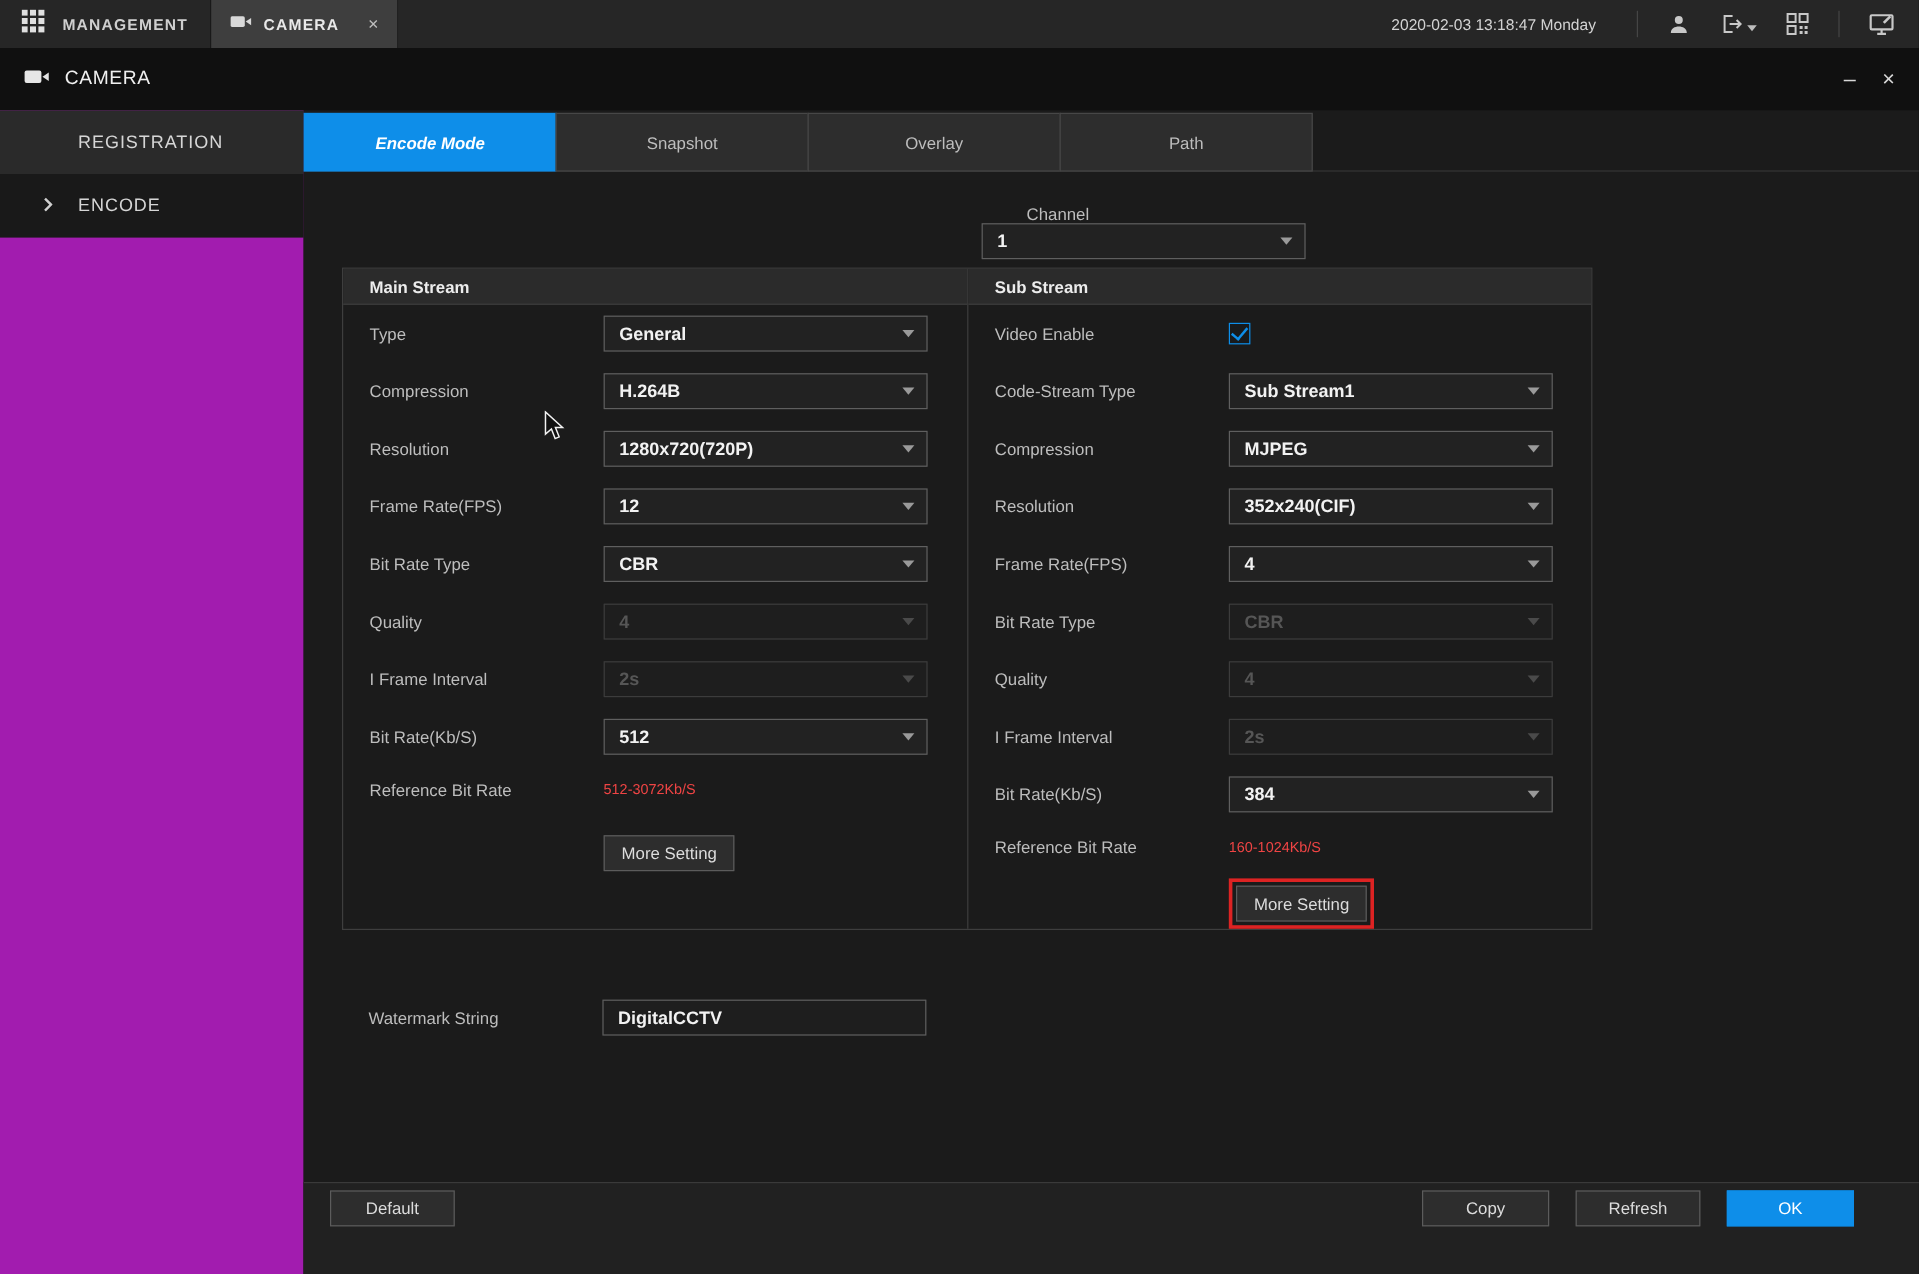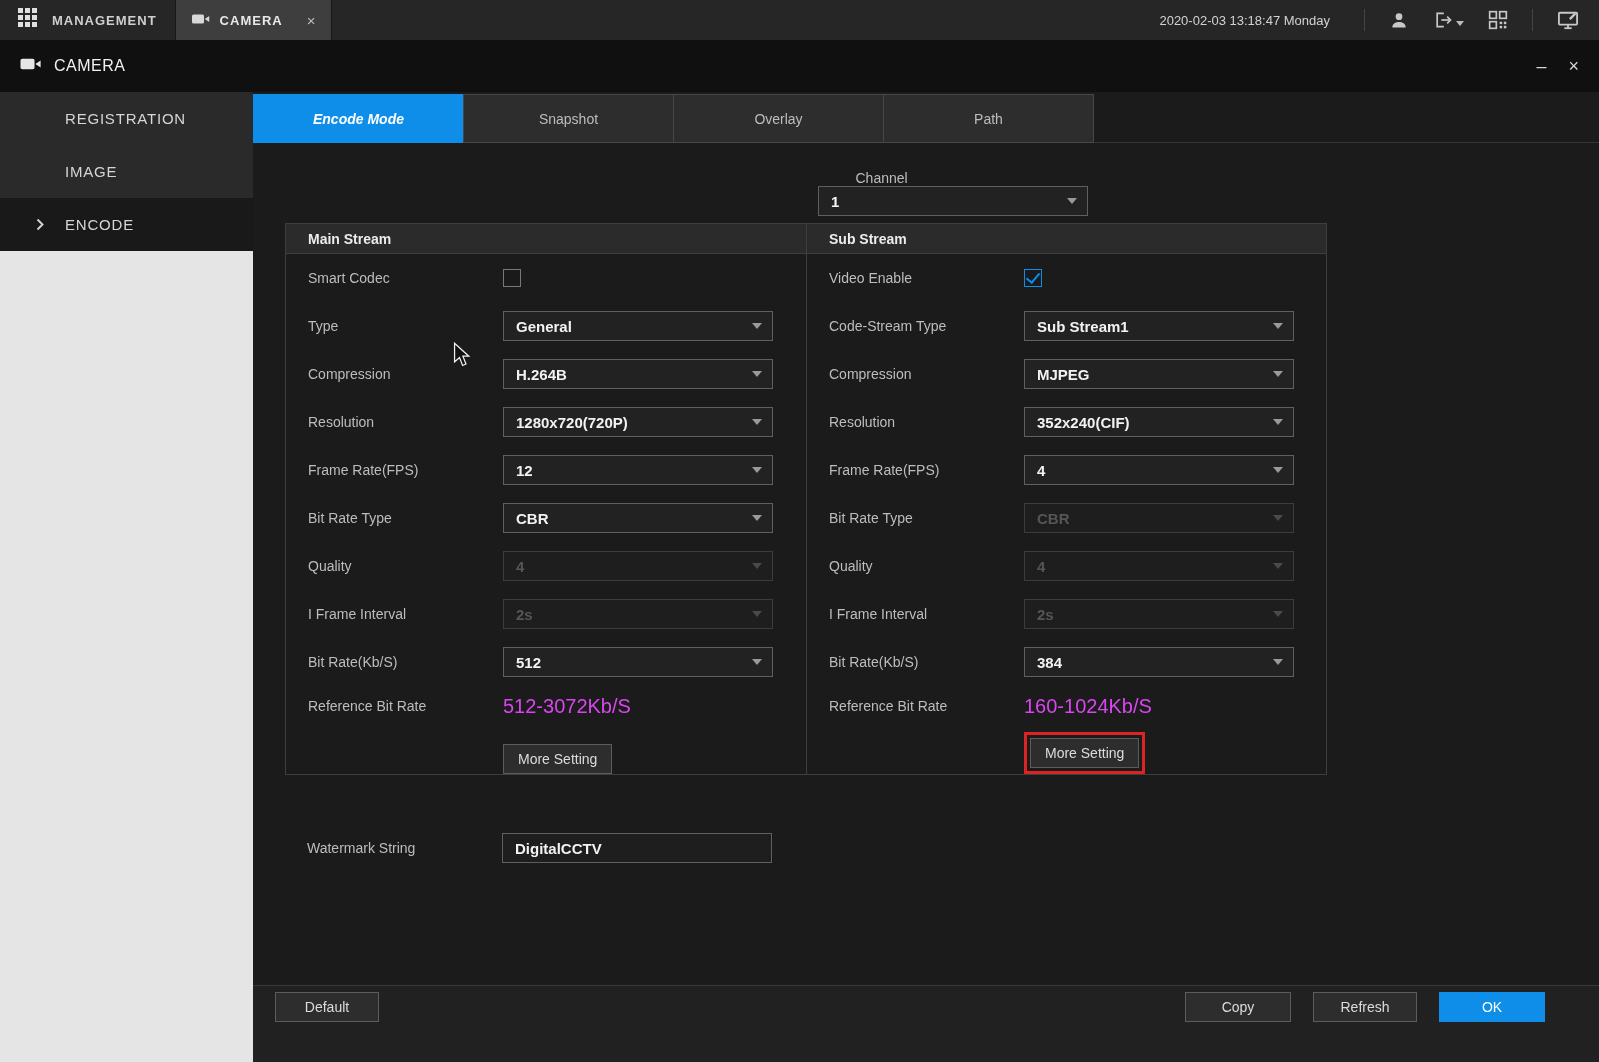"REGISTRATION" .sidebar { background: #e5e5e5 -> #a21caf }
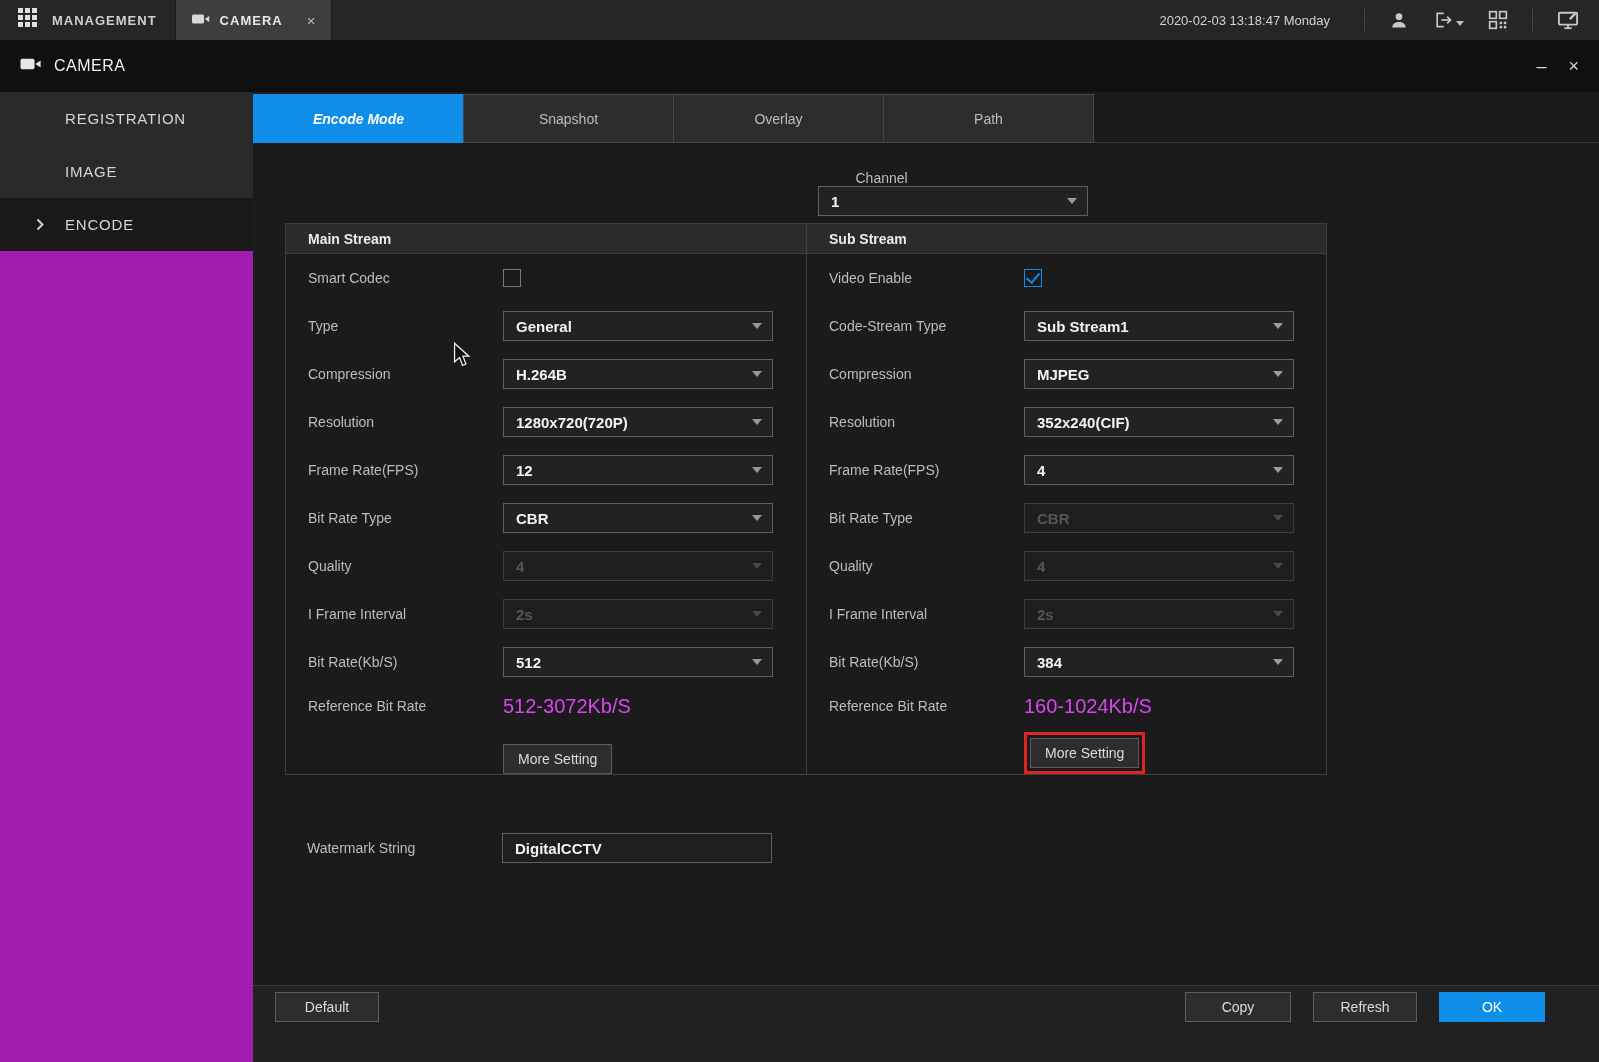"IMAGE" div.side-item { html: <div> <span>IMAGE</span> </div> -> none }
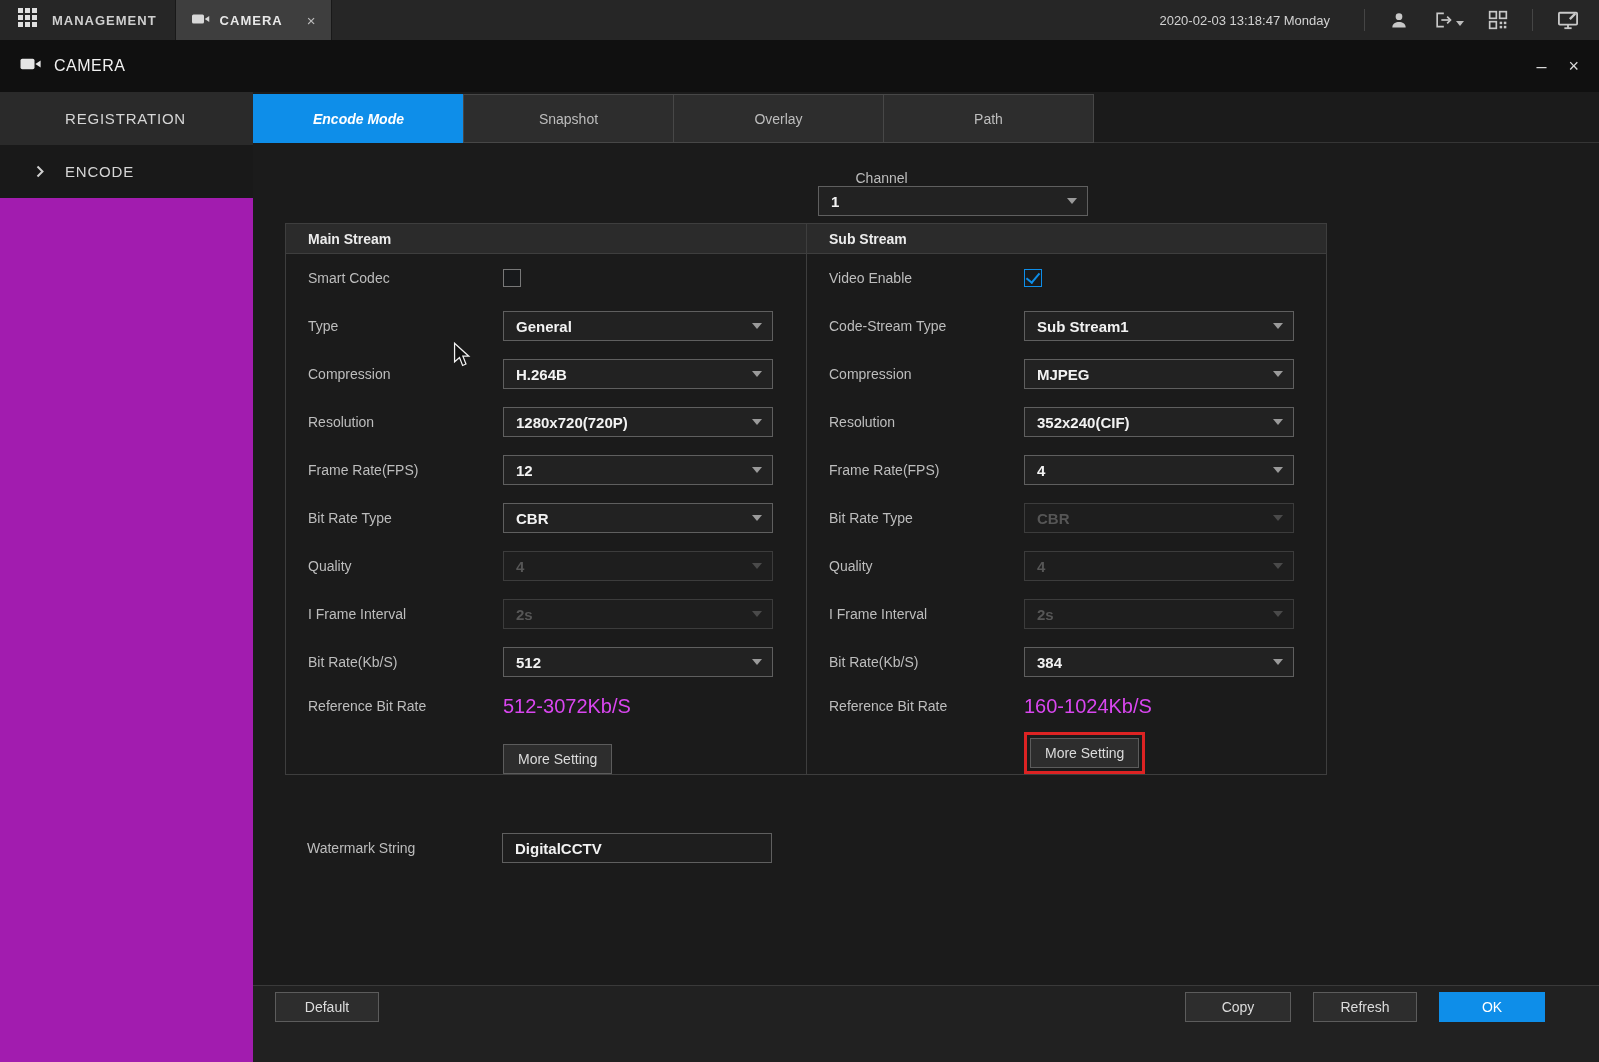"Smart Codec" div.fieldrow { html: <div> <span>Smart Codec</span> <span></span> </div> -> none }
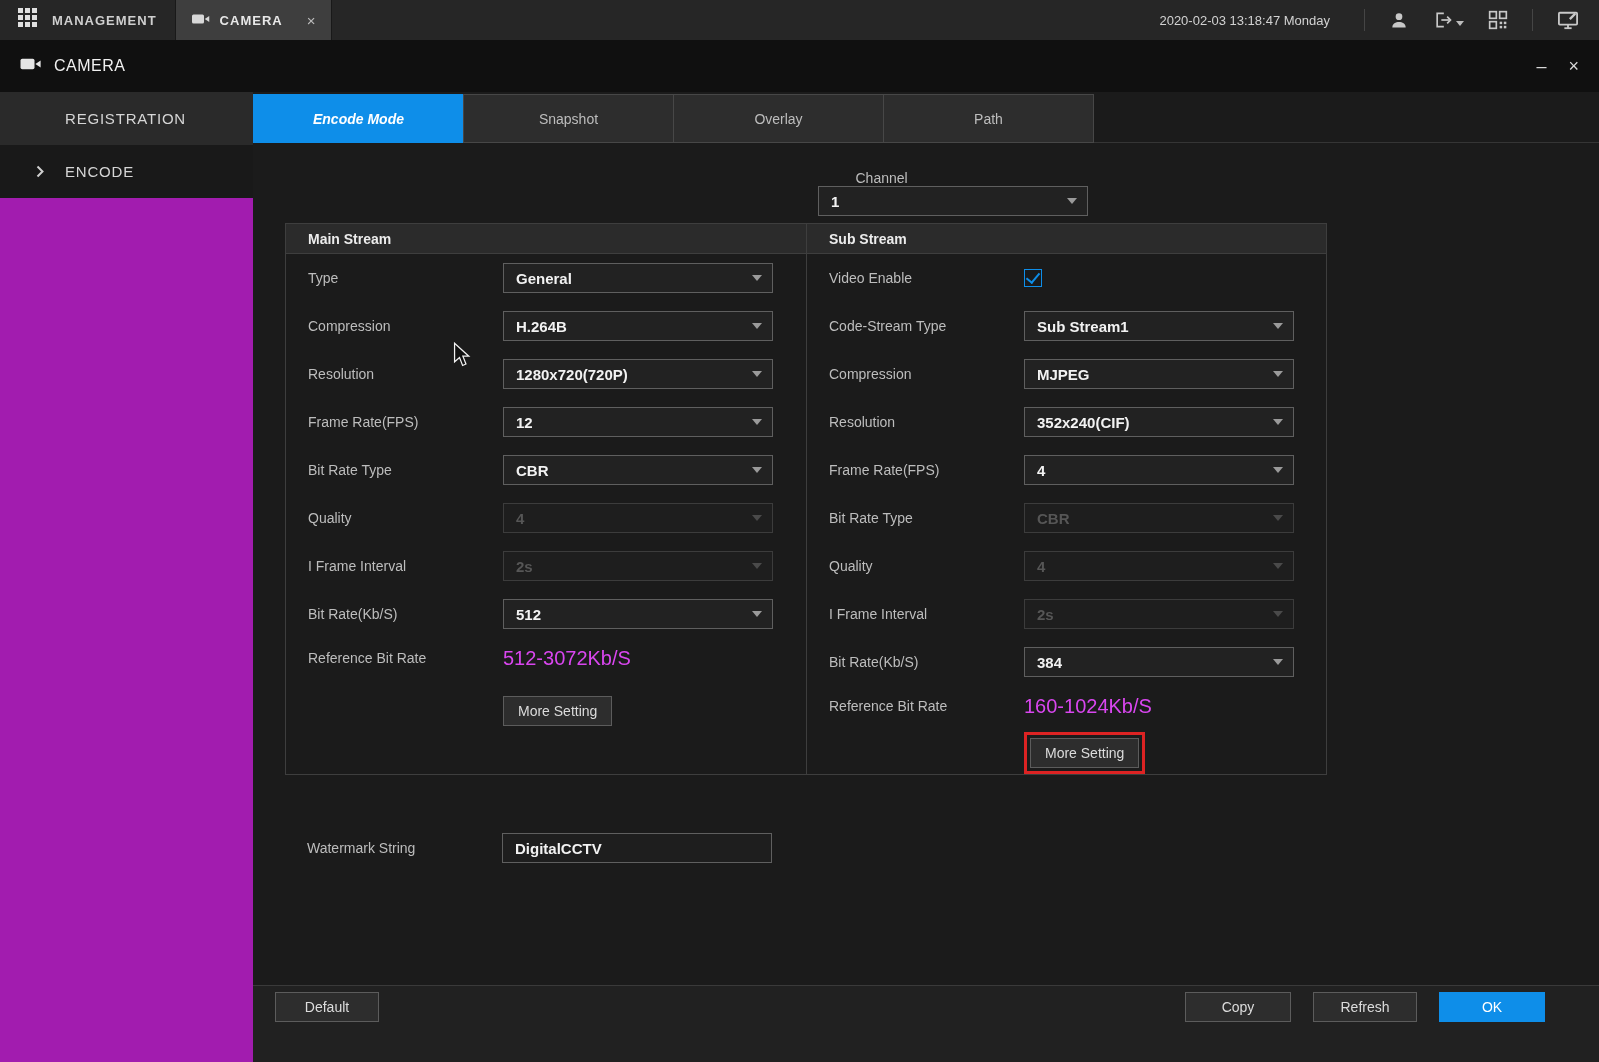"512-3072Kb/S" .refval { color: #d946ef -> #ef4444; font-size: 20px -> 12px }
